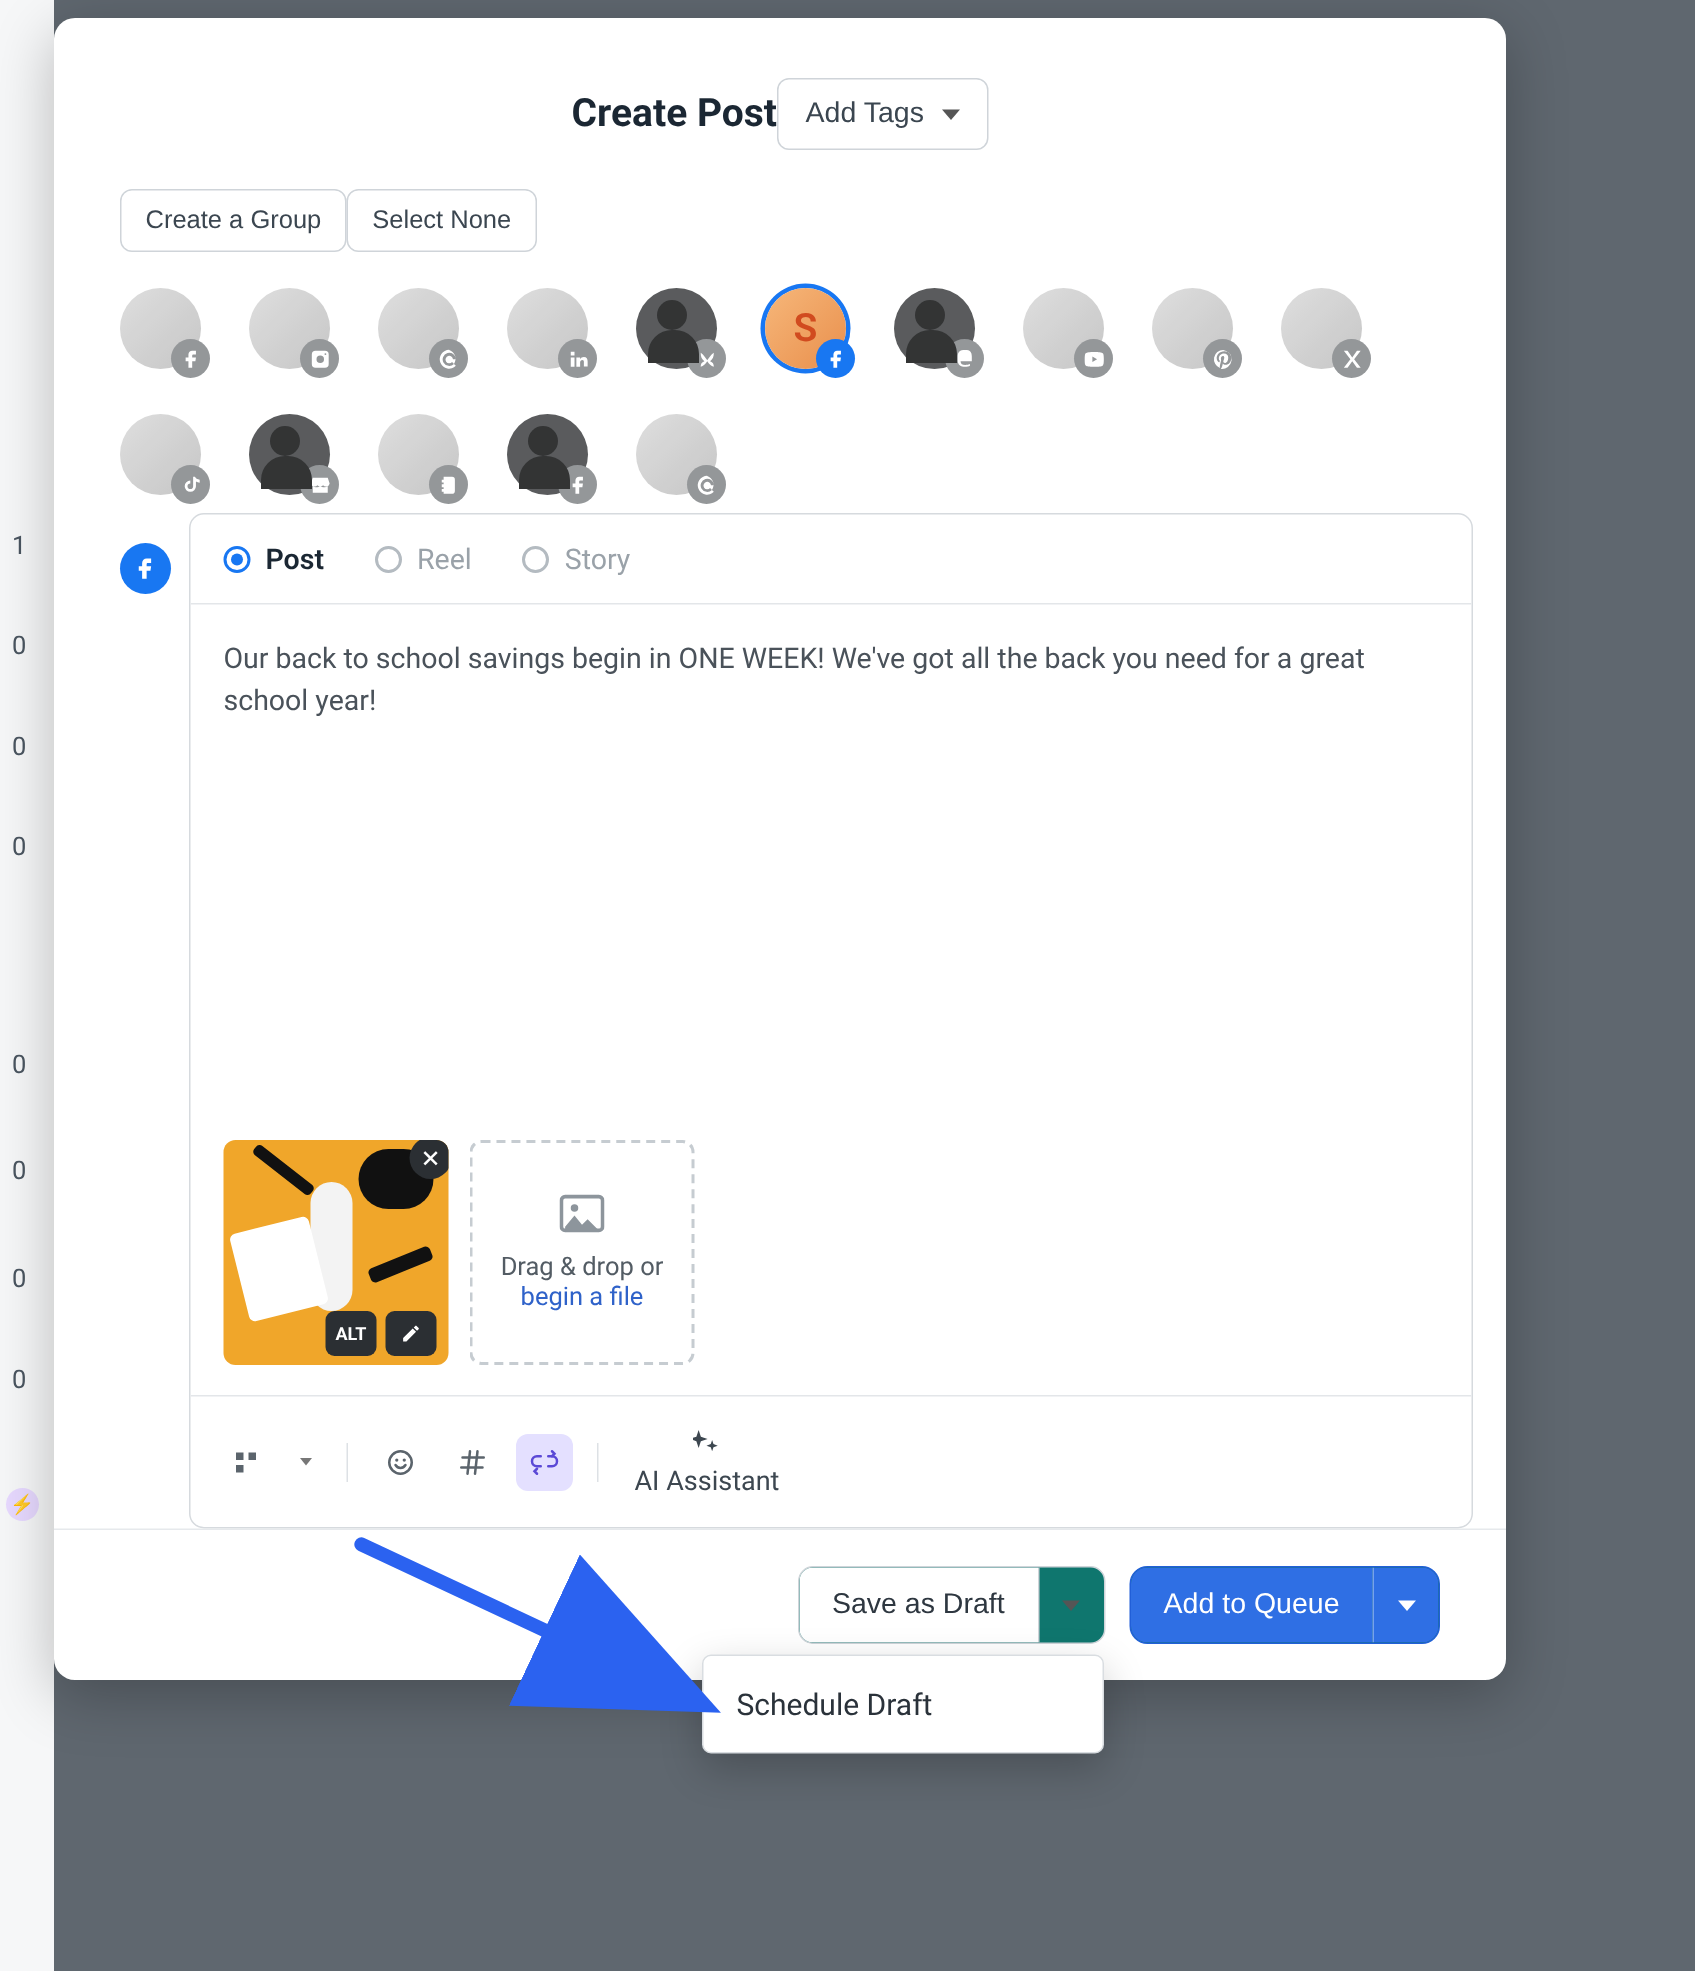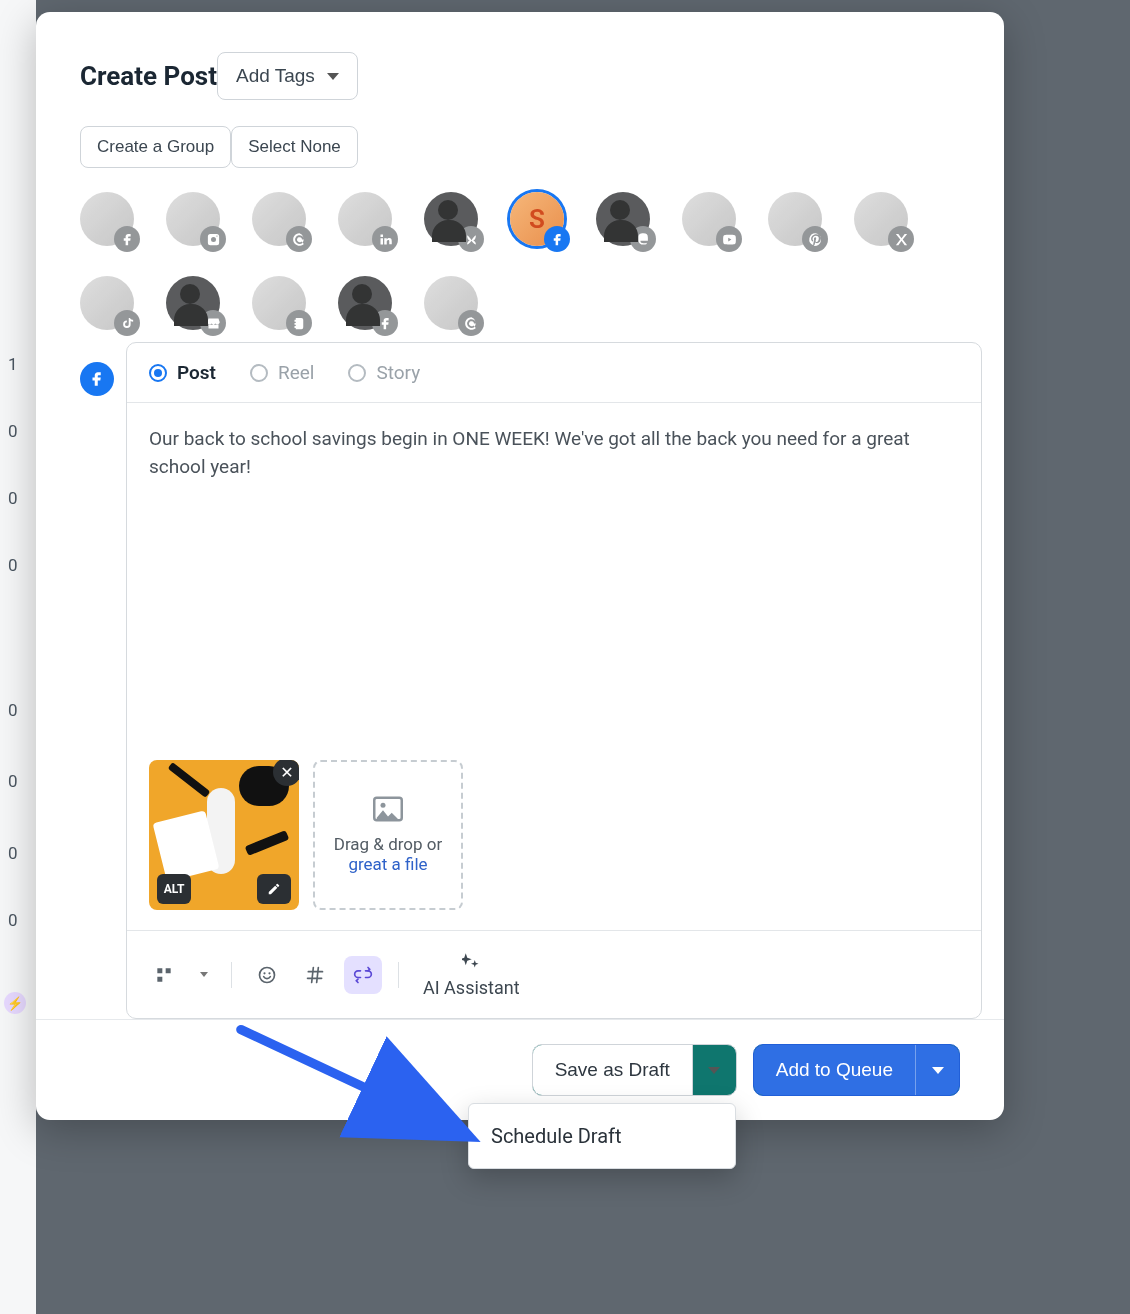"Create Post" .modal-header { justify-content: flex-start -> center }
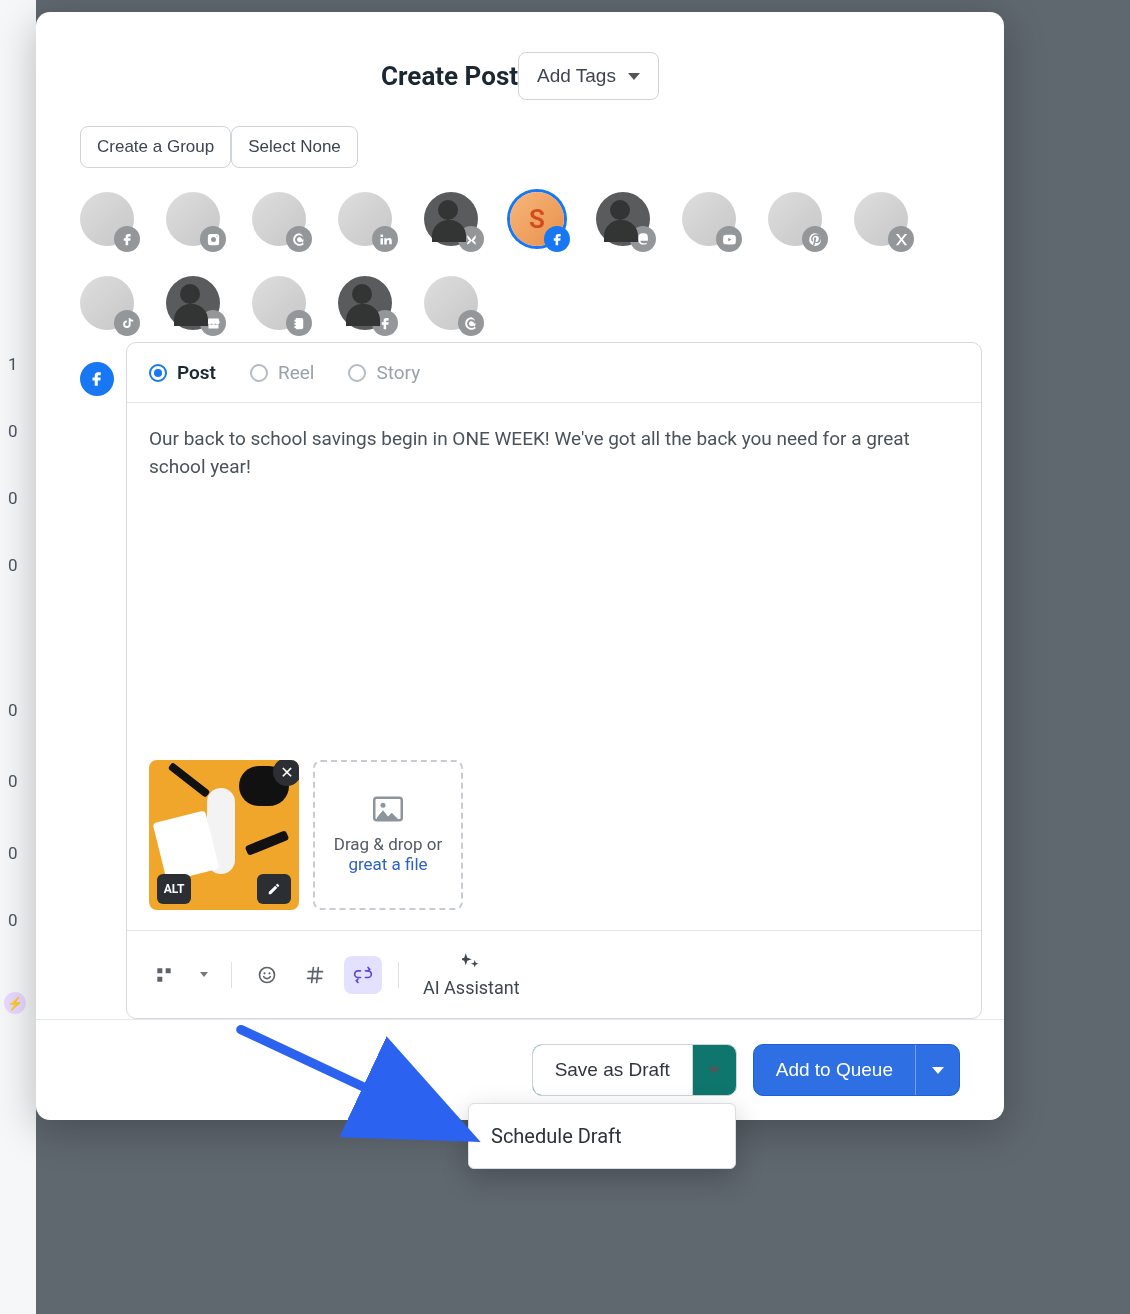"great a file" a { text: great -> begin }
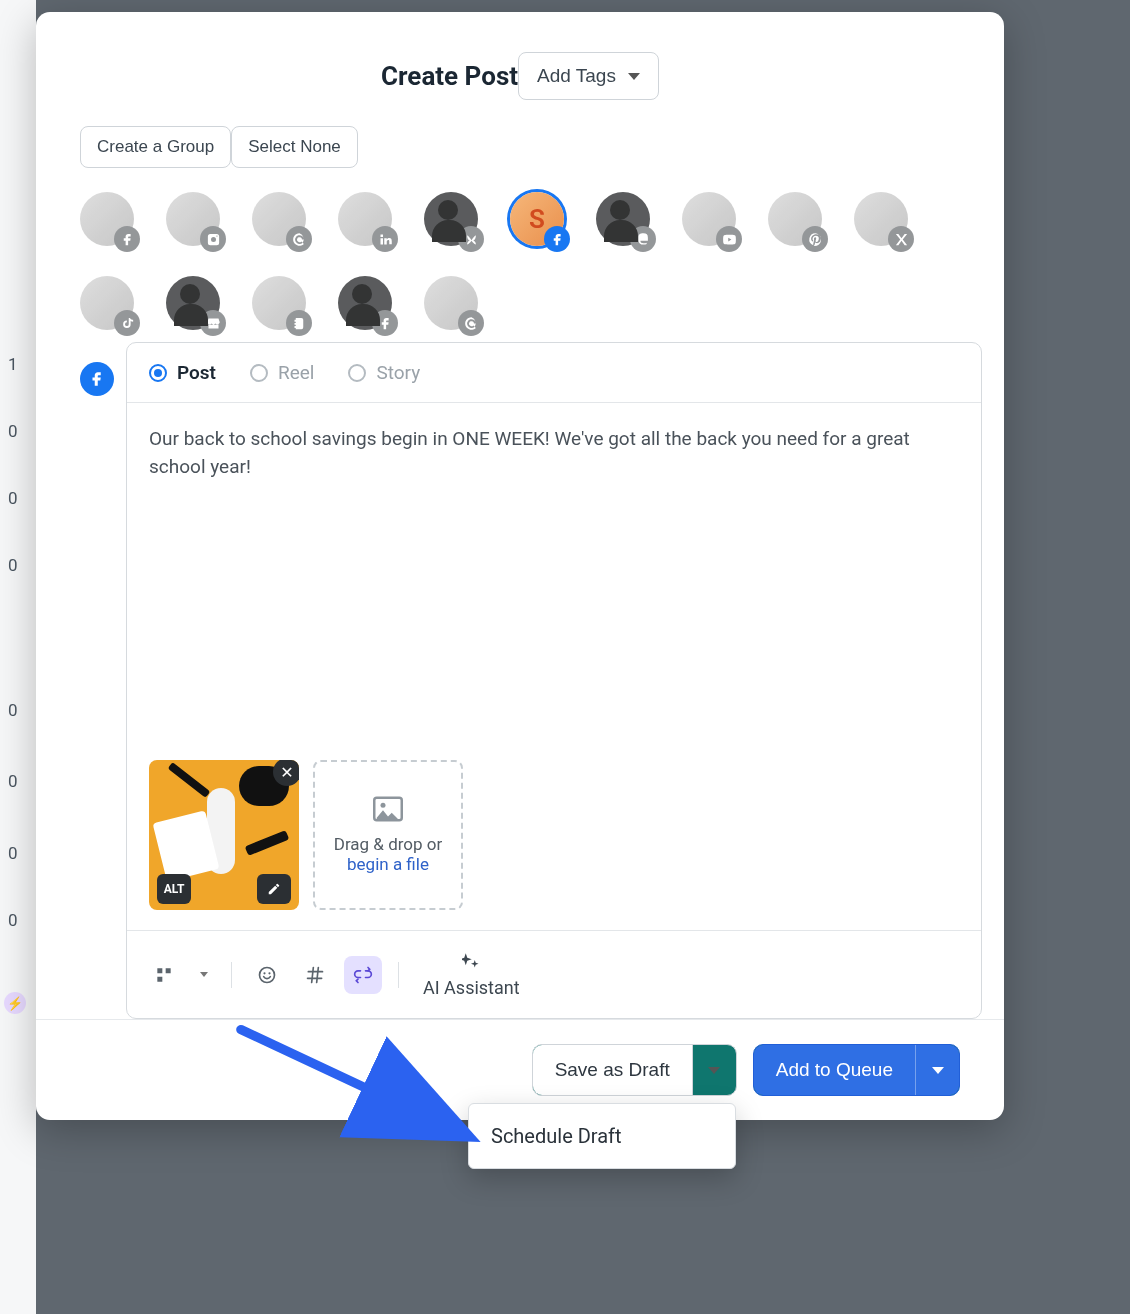"ALT" .thumb .chip-row { justify-content: space-between -> flex-end }
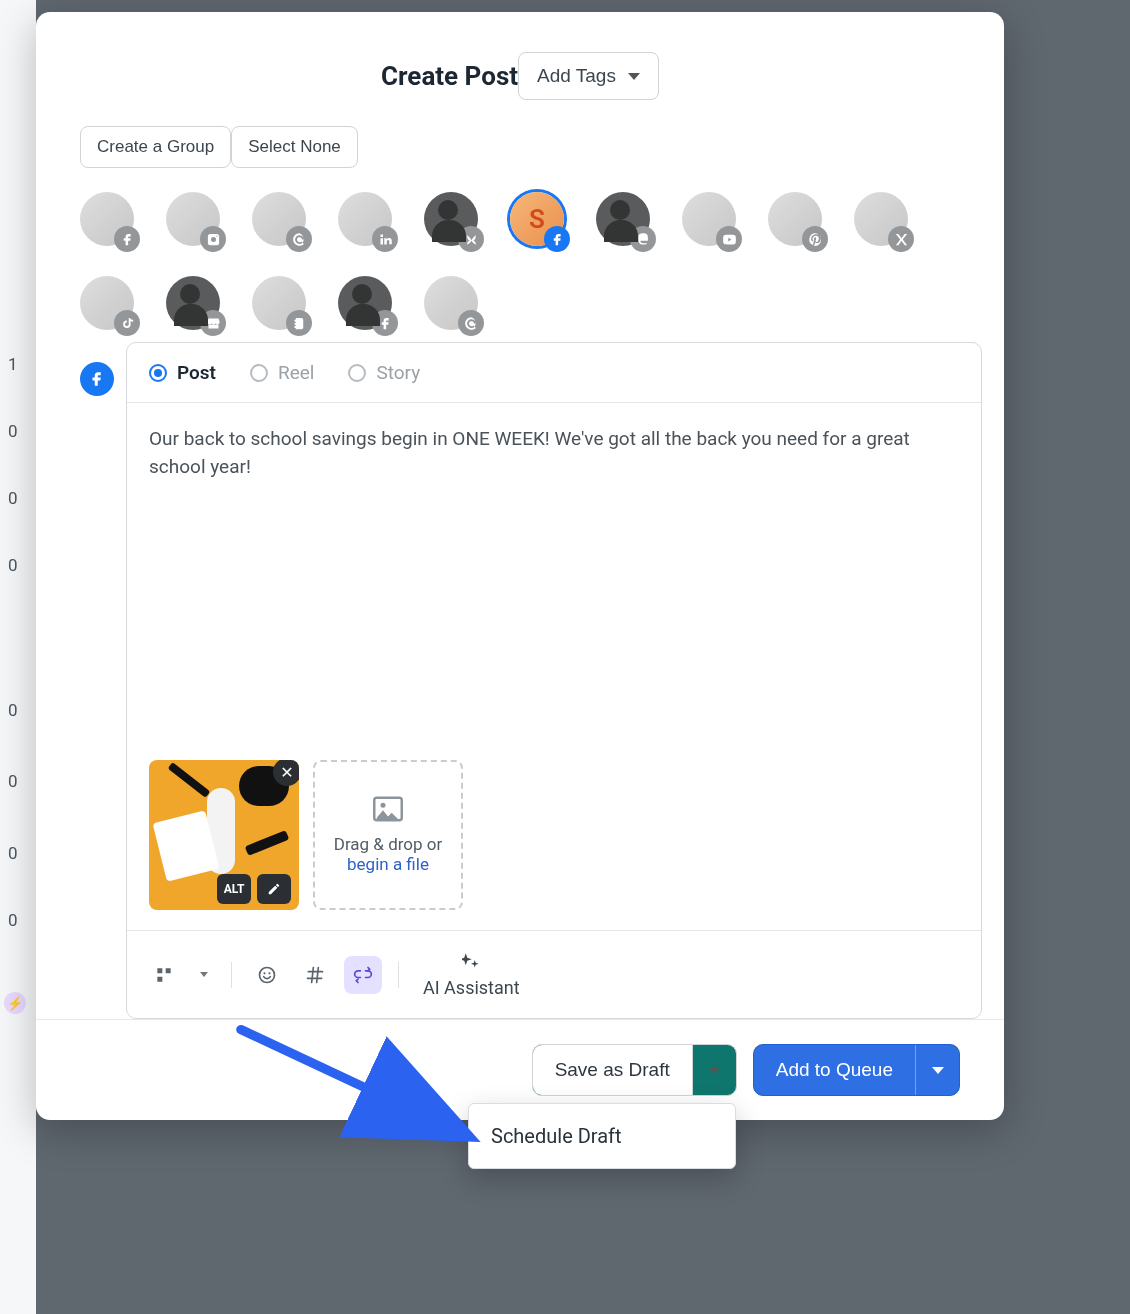"Add to Queue" .split.primary { border-radius: none -> 12px }
